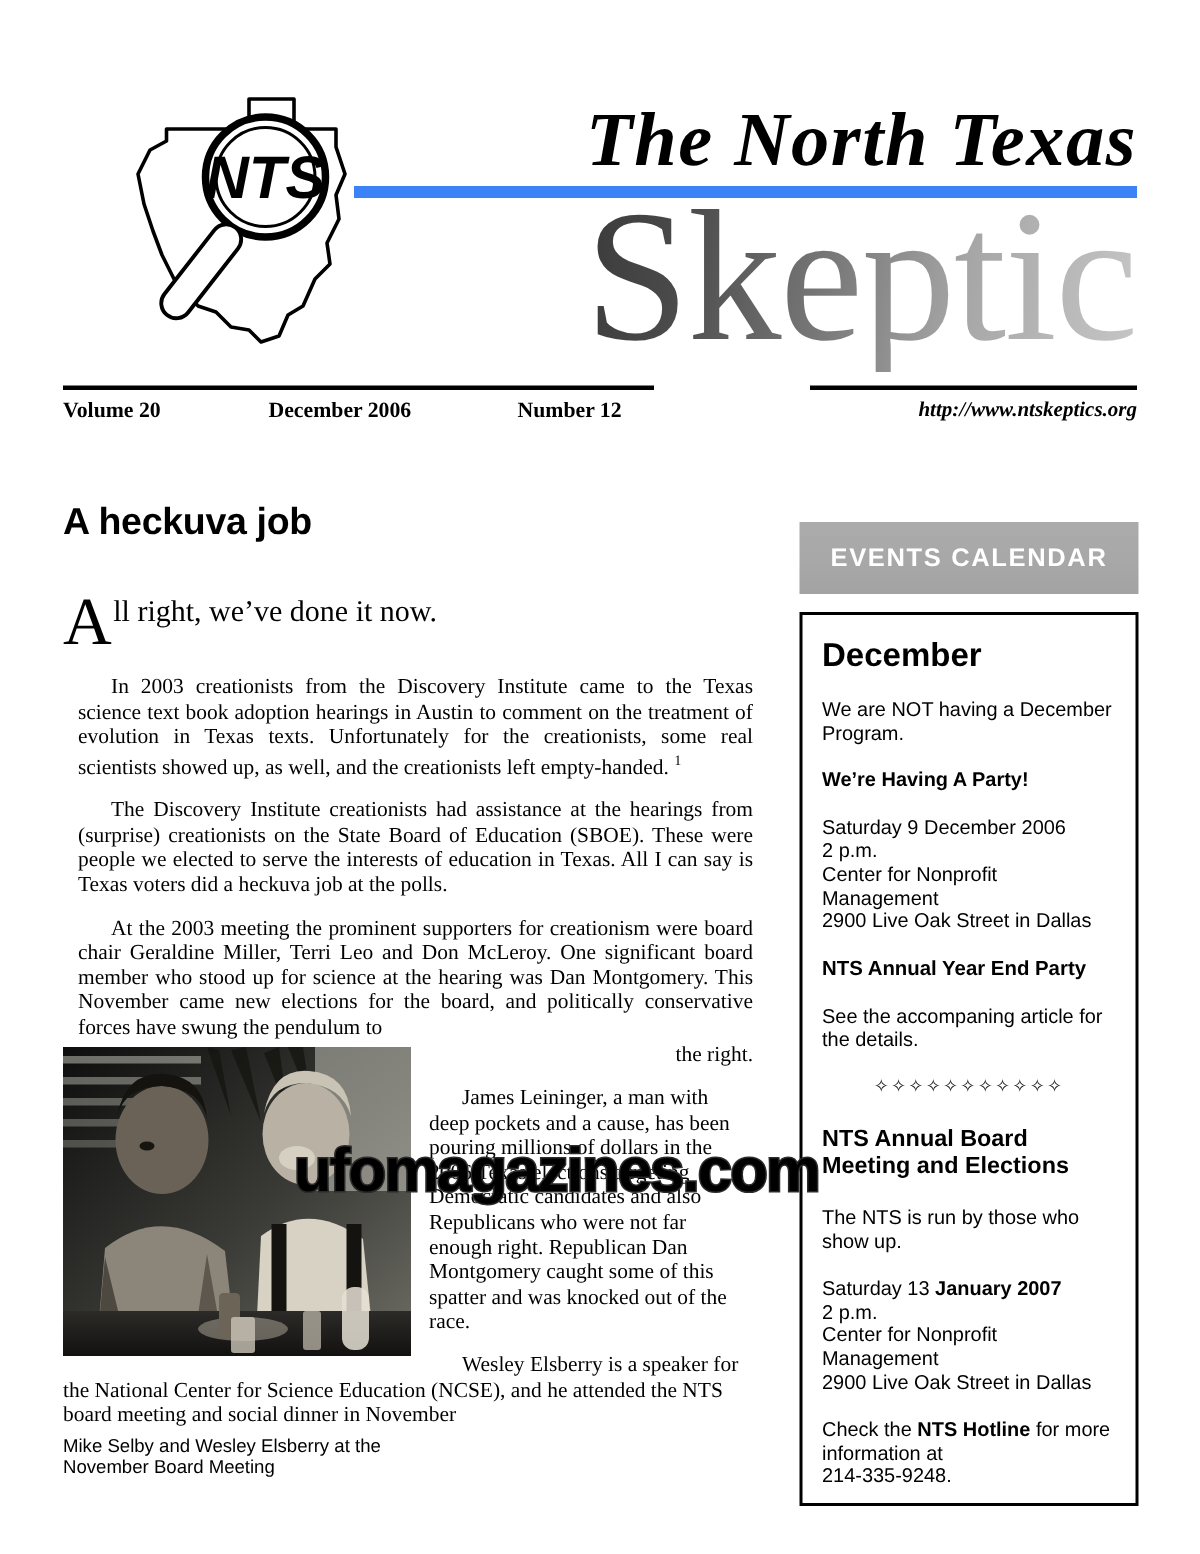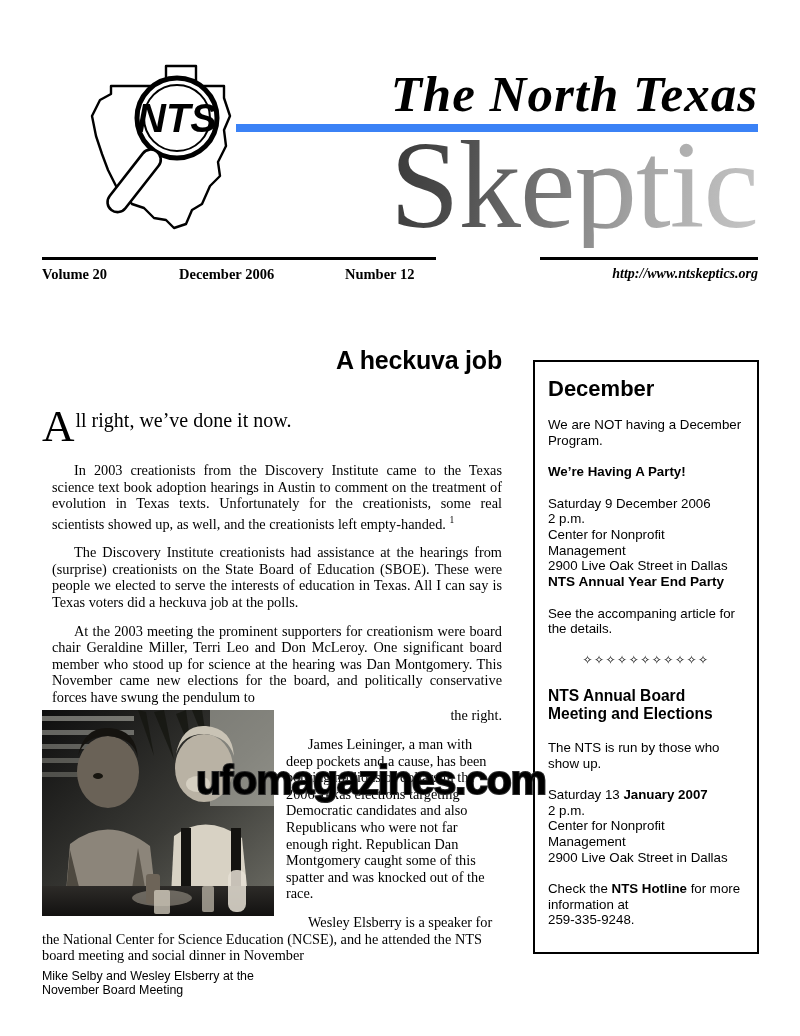"A heckuva job" .article-title { margin: 50px 0 0 0 -> 38px 0 0 0; text-align: right -> none }
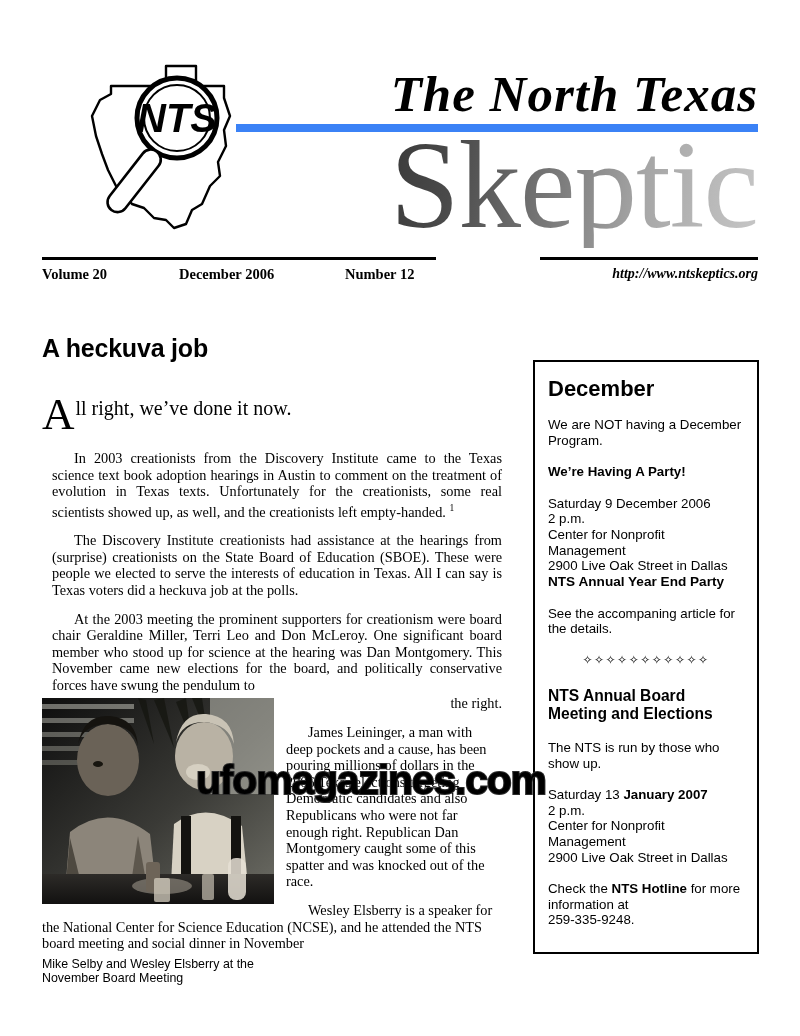"EVENTS CALENDAR" div.events-banner { html: none -> <div>EVENTS CALENDAR</div> }
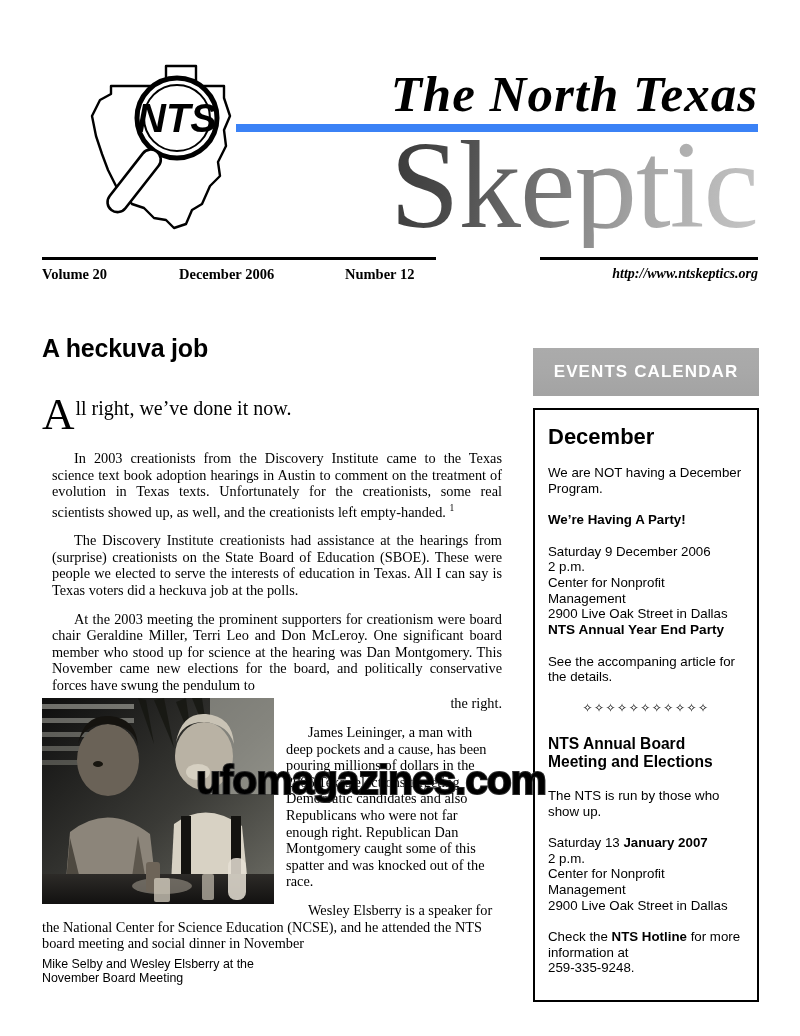"December" .events-box { padding: 14px 13px 24px 13px -> 14px 13px 10px 13px }
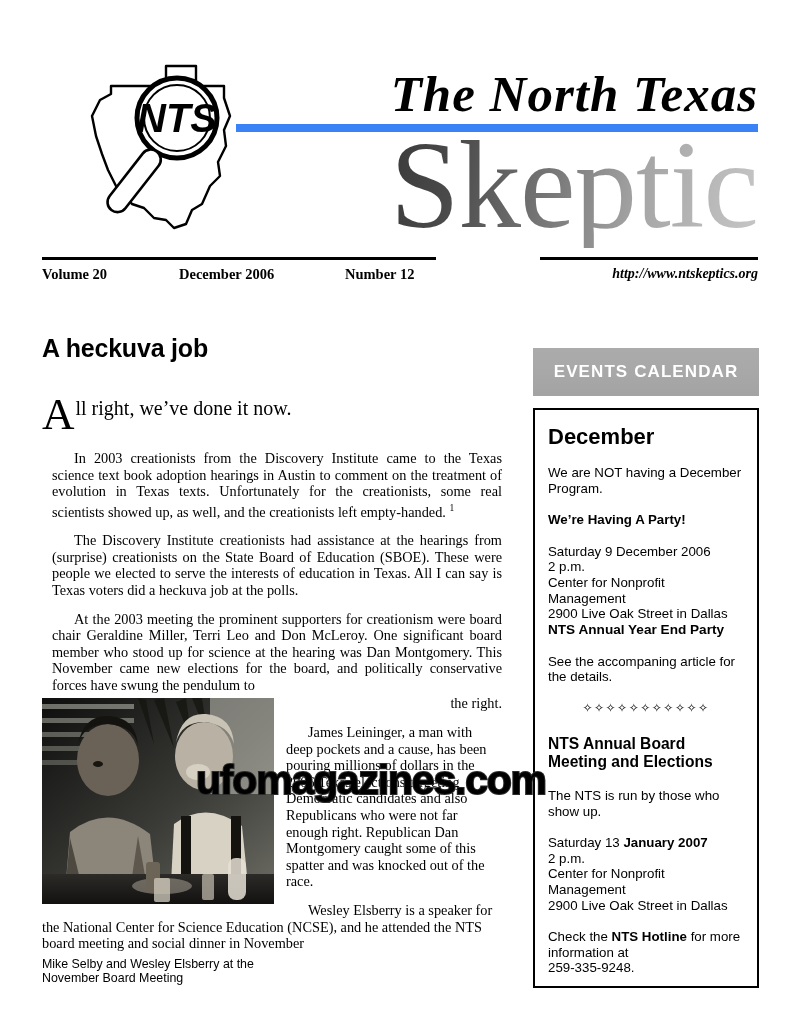"NTS Annual Year End Party" .sb-subhead { margin-top: none -> 16px }
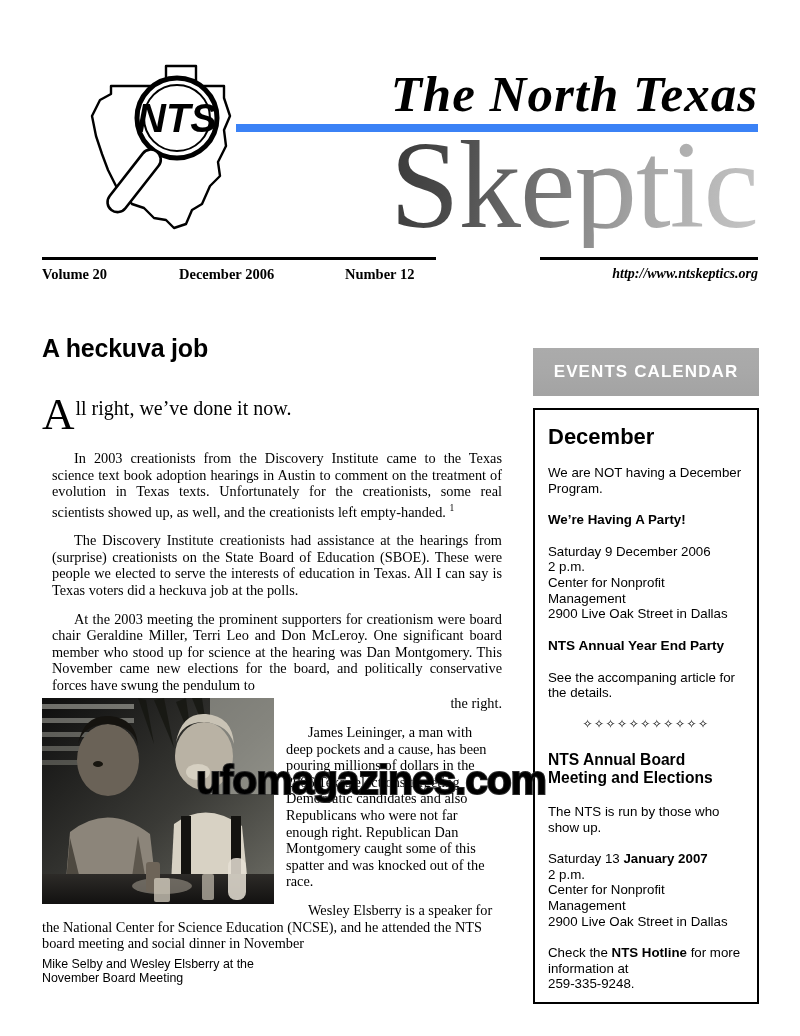"259-335-9248." div { text: 259-335-9248 -> 214-335-9248 }
